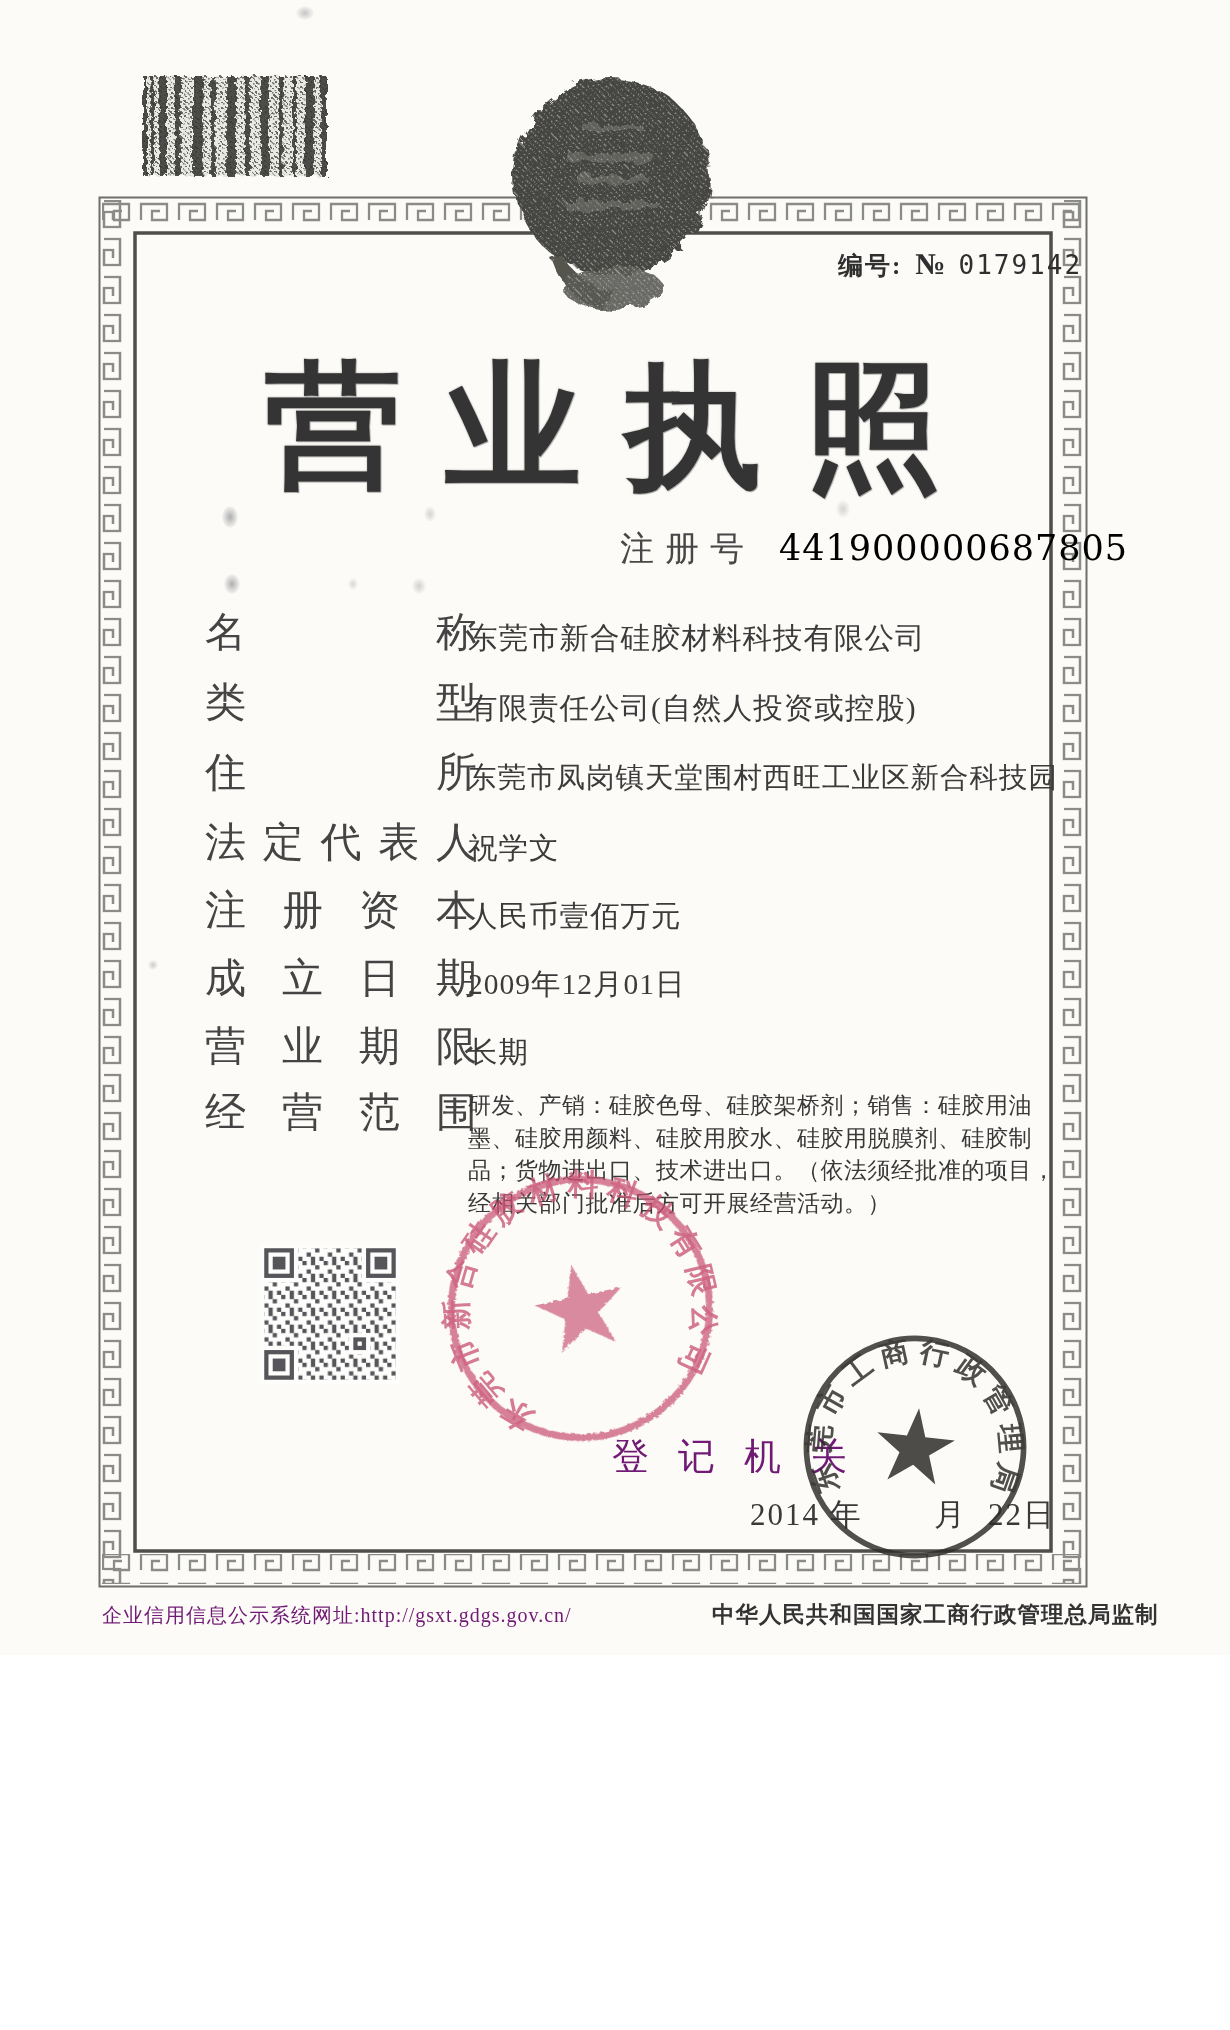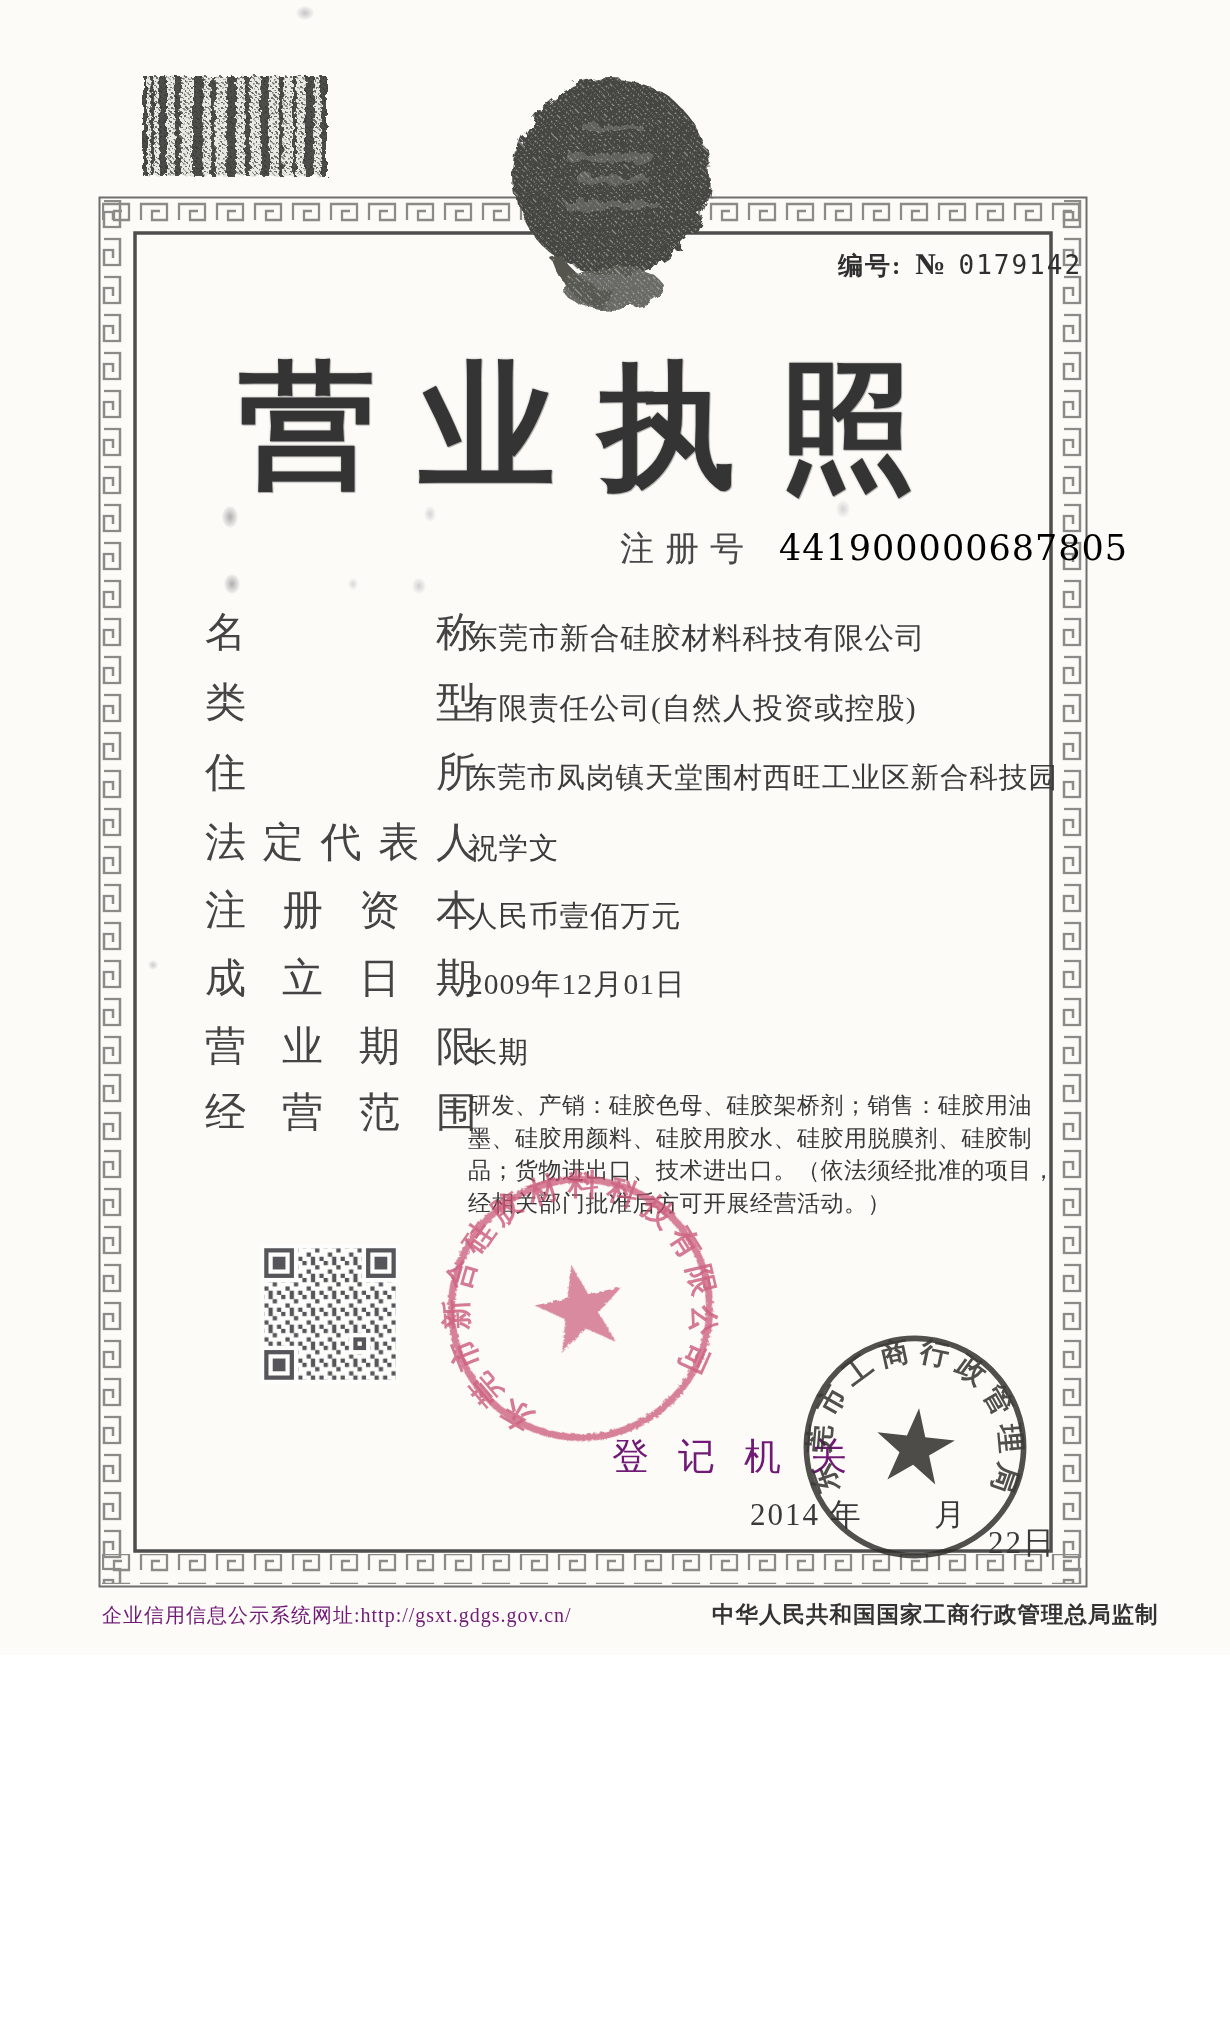"营业执照" .title { left: 82px -> 108px }
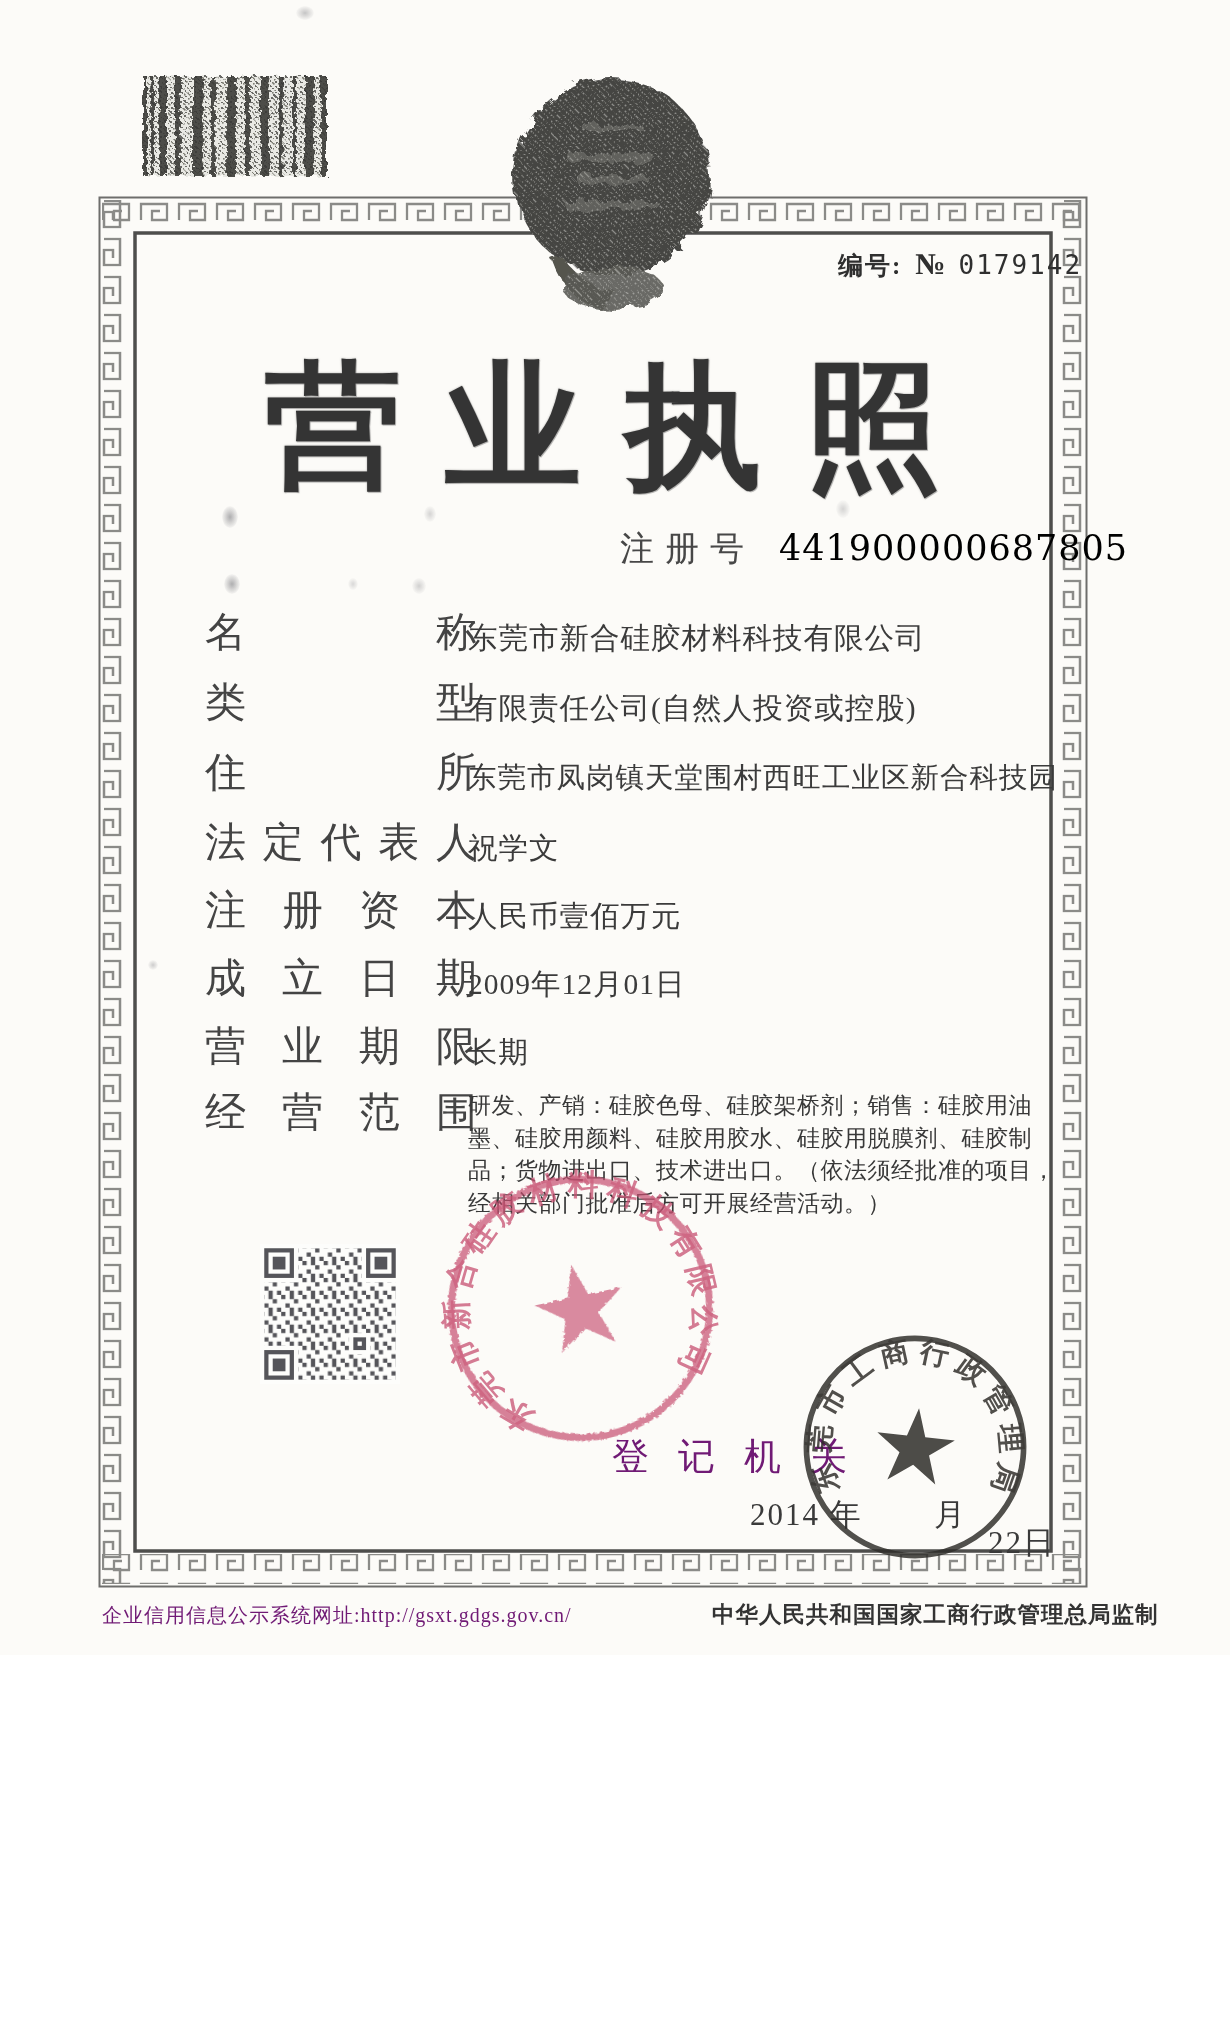"22日" .d-day { margin-top: 28px -> none }
